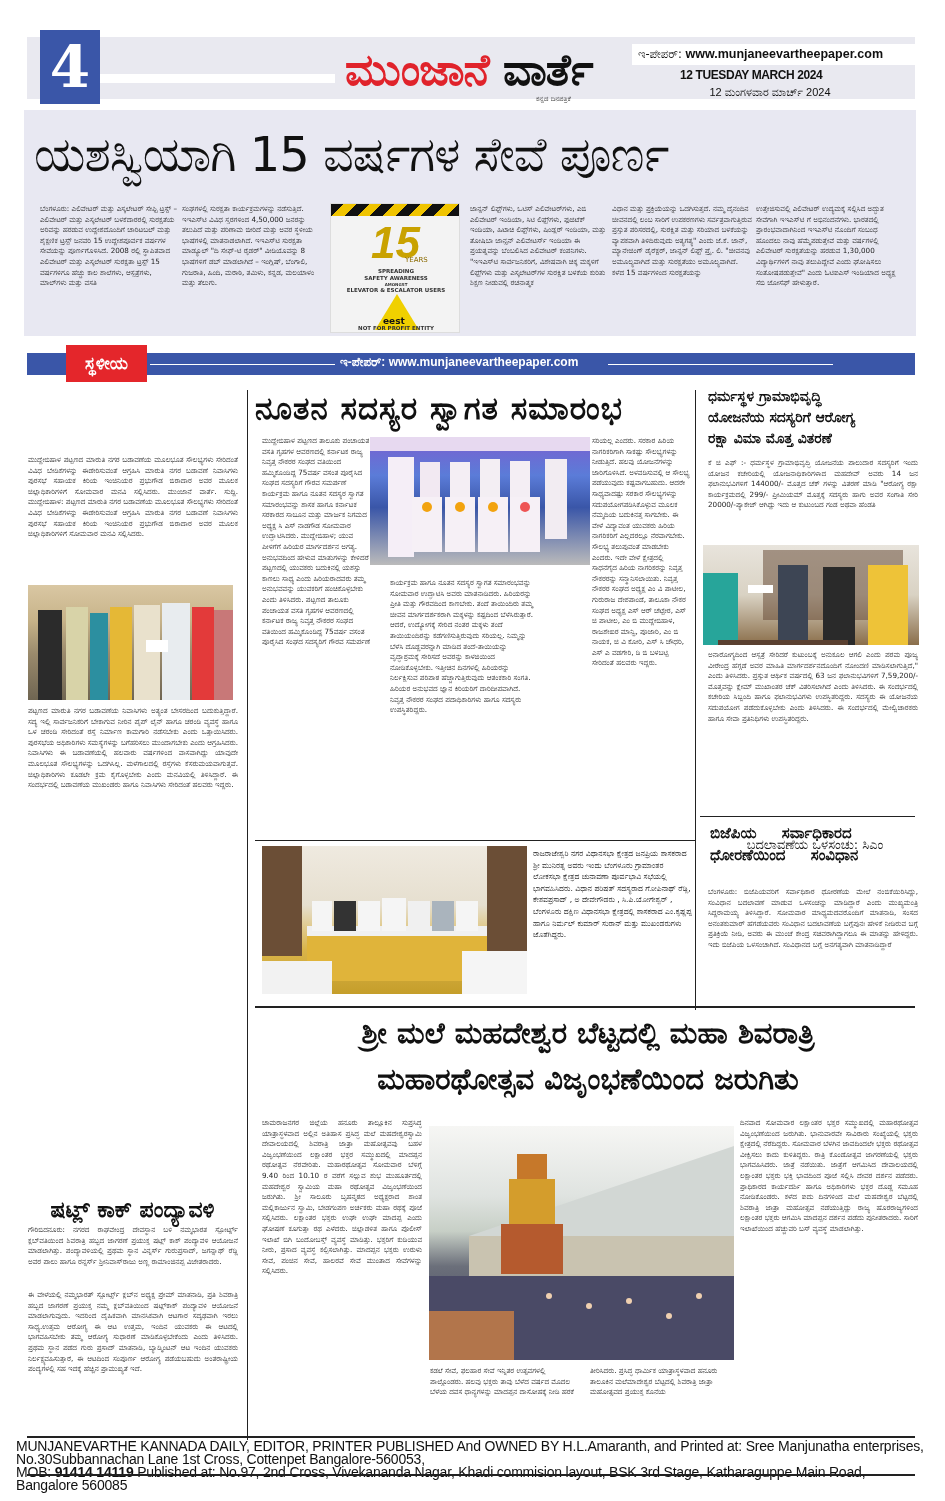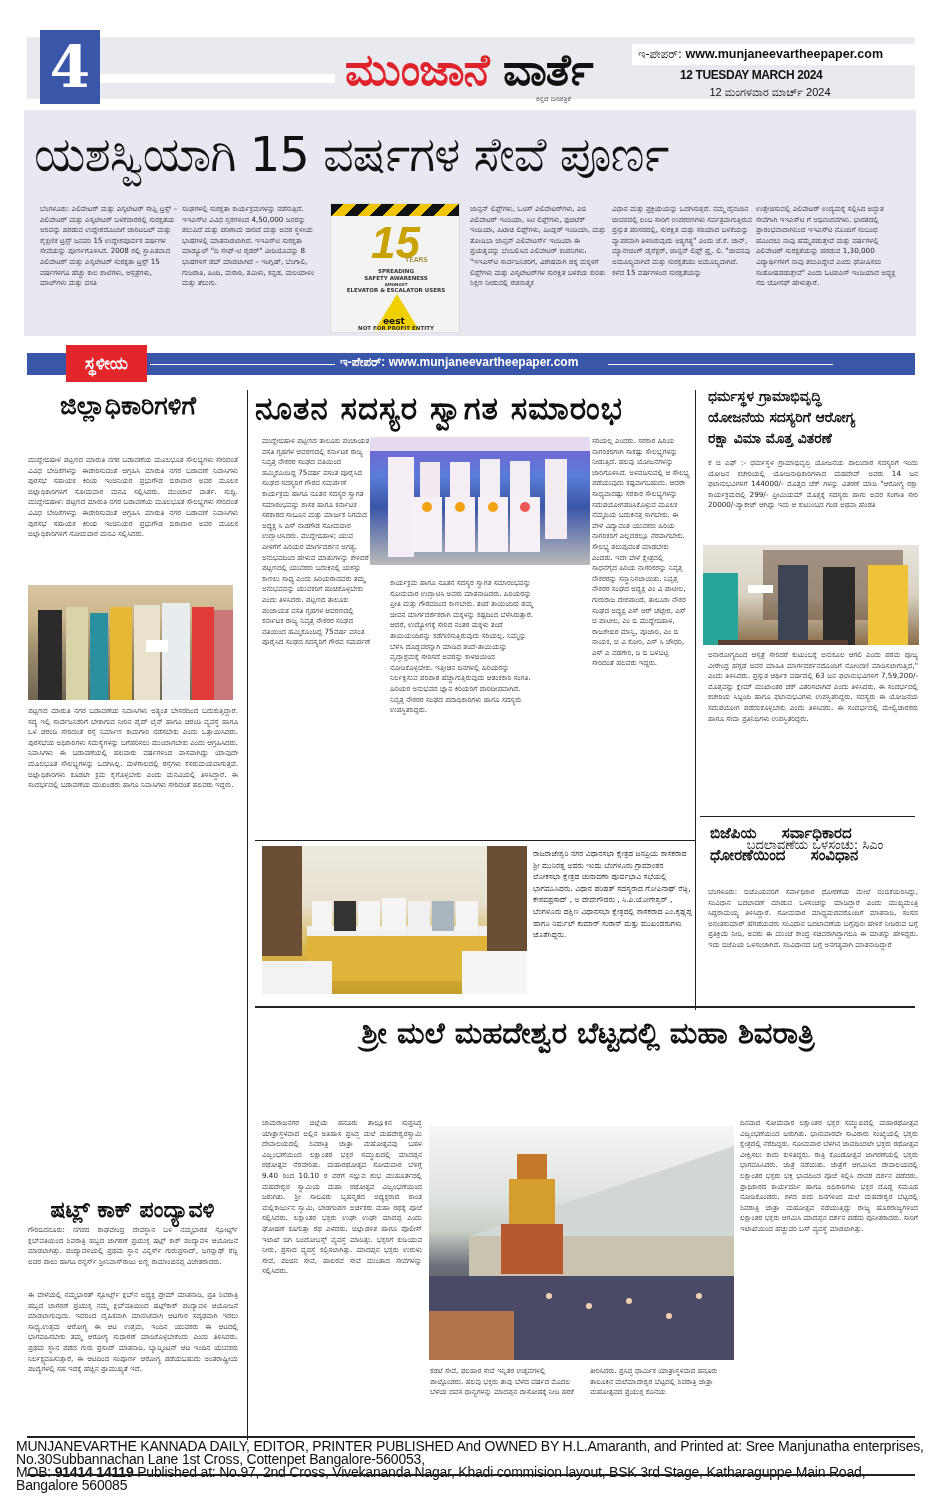"ಜಿಲ್ಲಾಧಿಕಾರಿಗಳಿಗೆ" div { html: <div>ಜಿಲ್ಲಾಧಿಕಾರಿಗಳಿಗೆ</div> -> none }
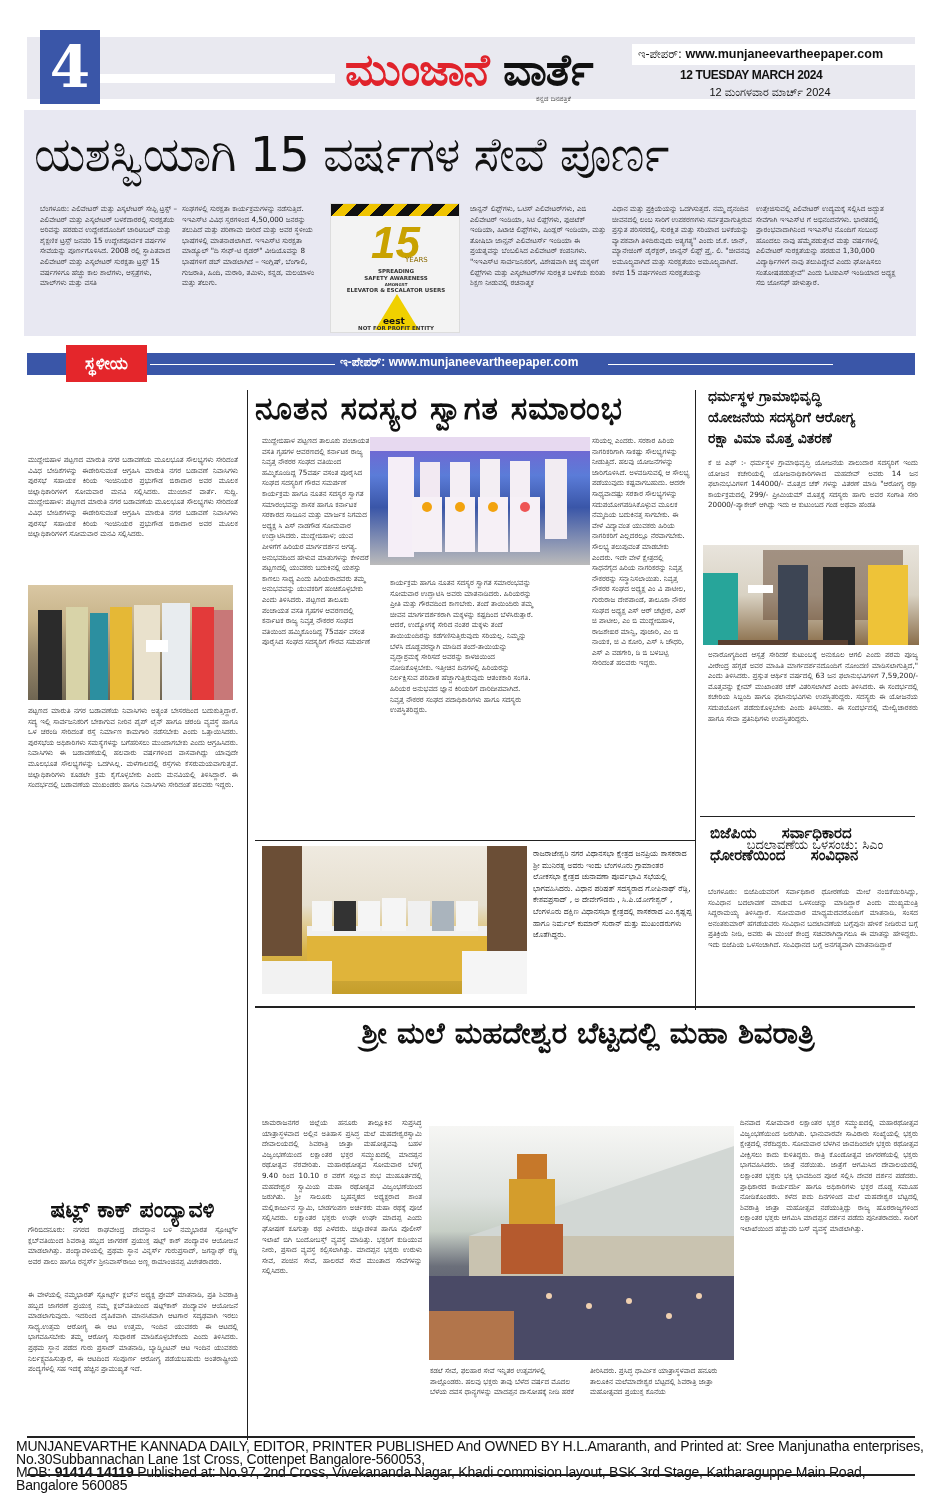"ಮಹಾರಥೋತ್ಸವ ವಿಜೃಂಭಣೆಯಿಂದ ಜರುಗಿತು" div { html: none -> <div>ಮಹಾರಥೋತ್ಸವ ವಿಜೃಂಭಣೆಯಿಂದ ಜರುಗಿತು</div> }
